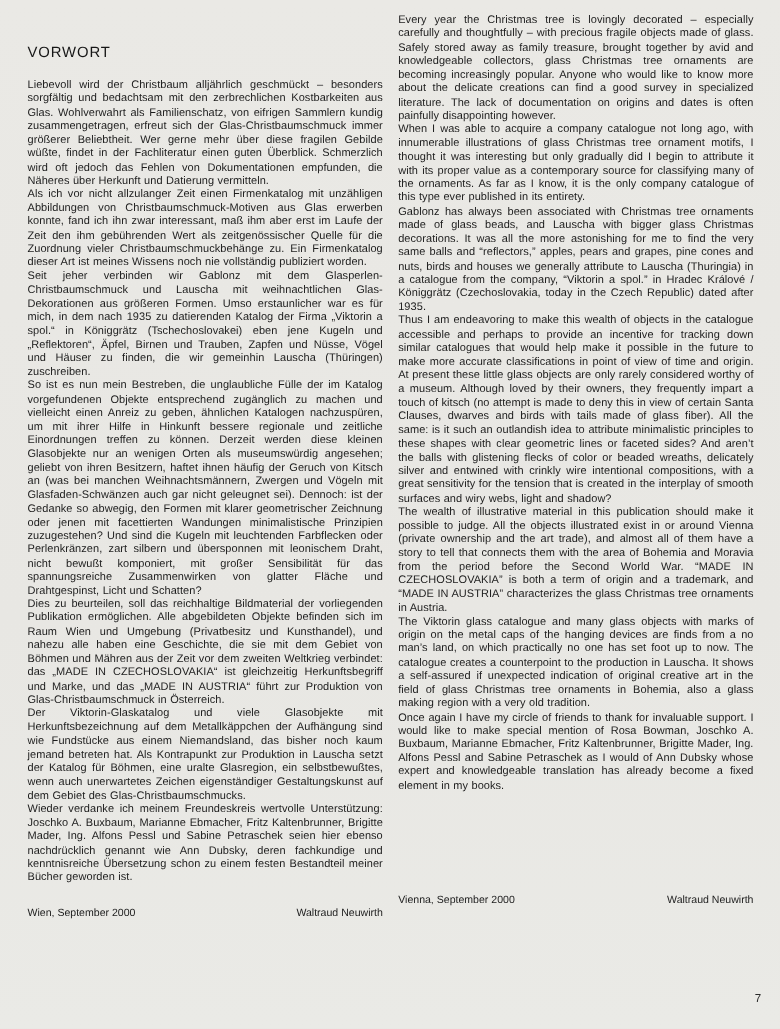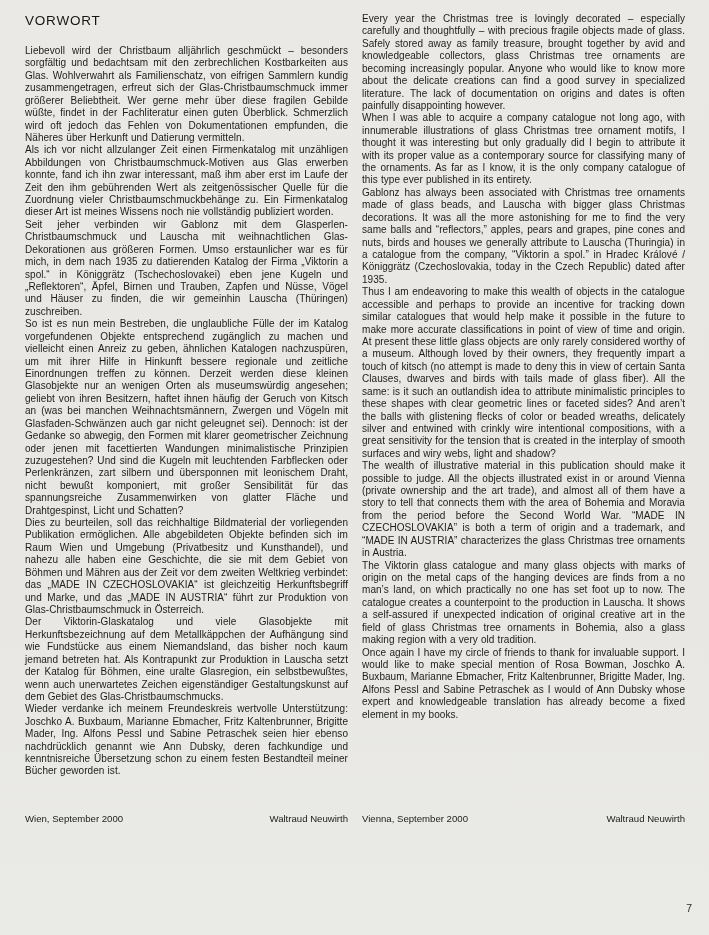"VORWORT" .col-left { margin-top: none -> 27px }
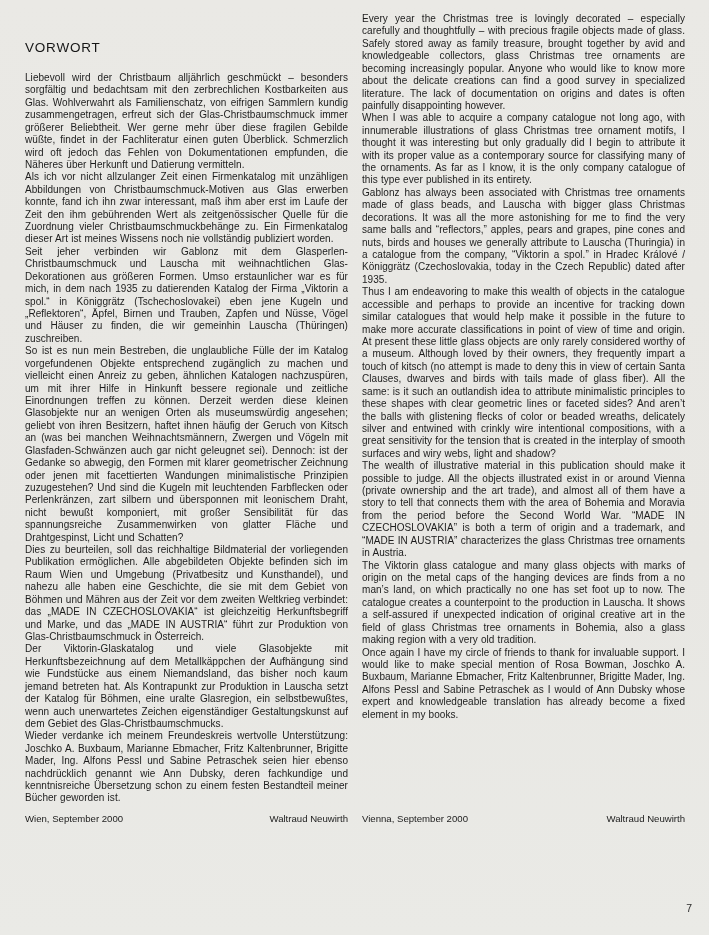"Wien, September 2000" .sig-left { margin-top: none -> 12px }
